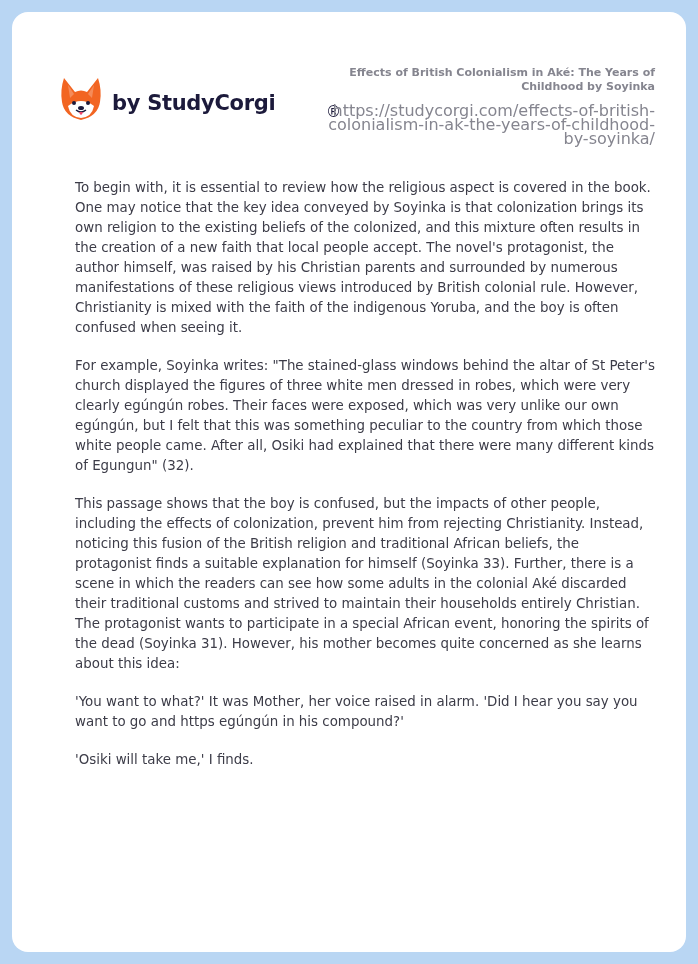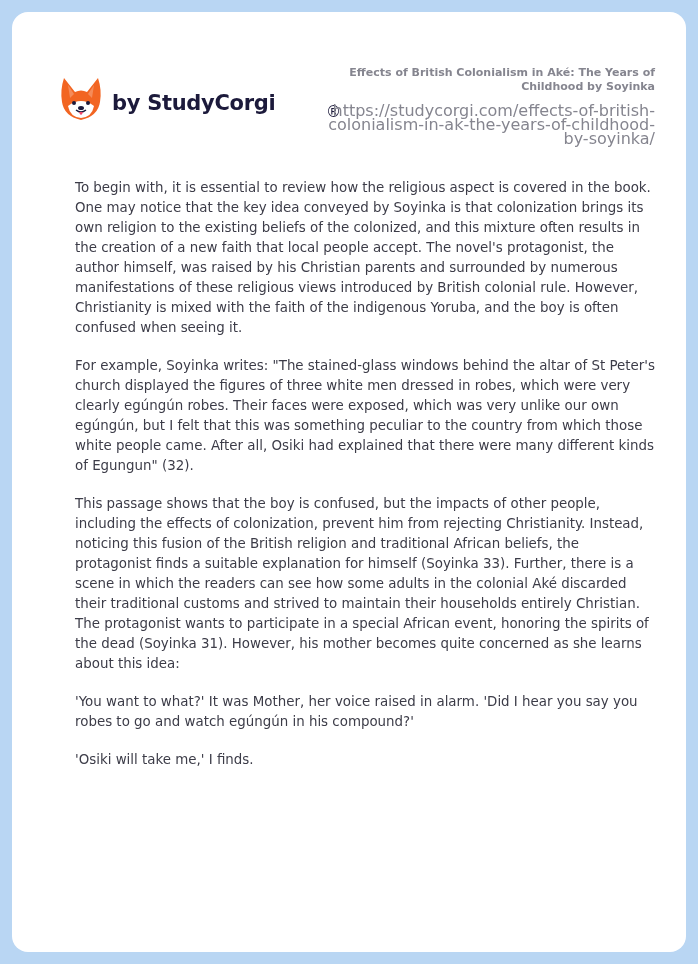"'You want to what?' It" p { text: robes to go and watch -> want to go and https }
